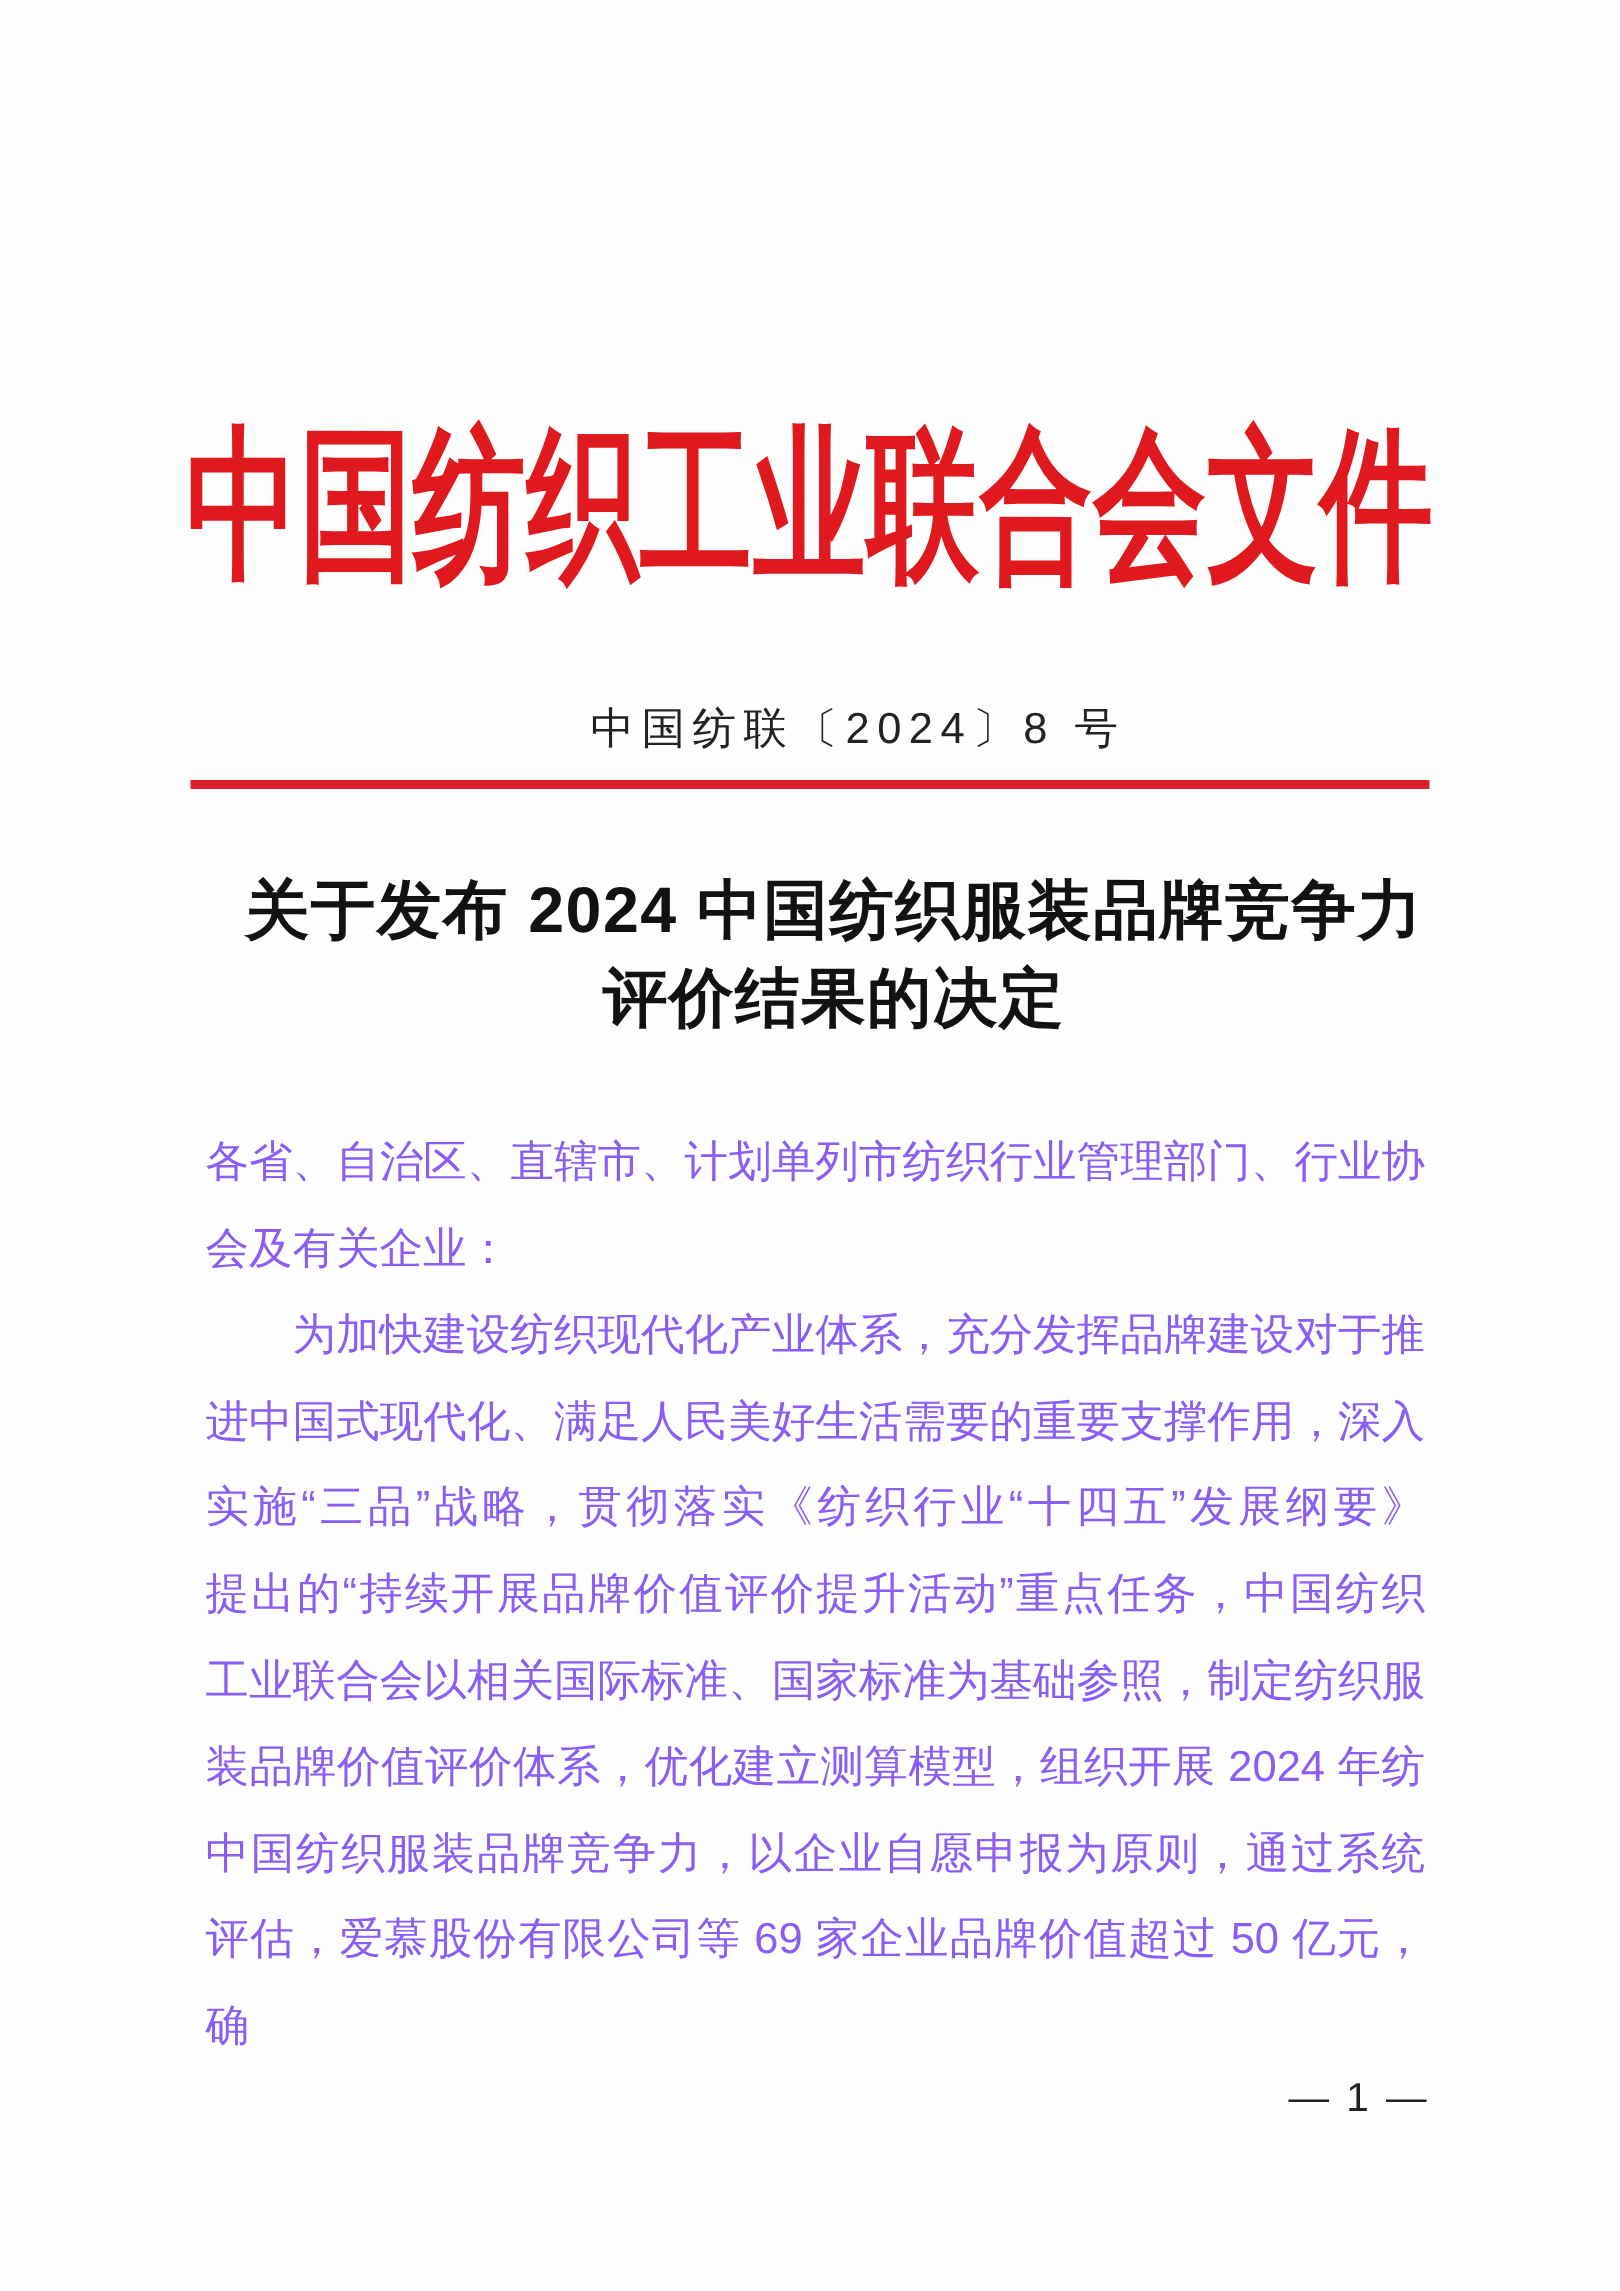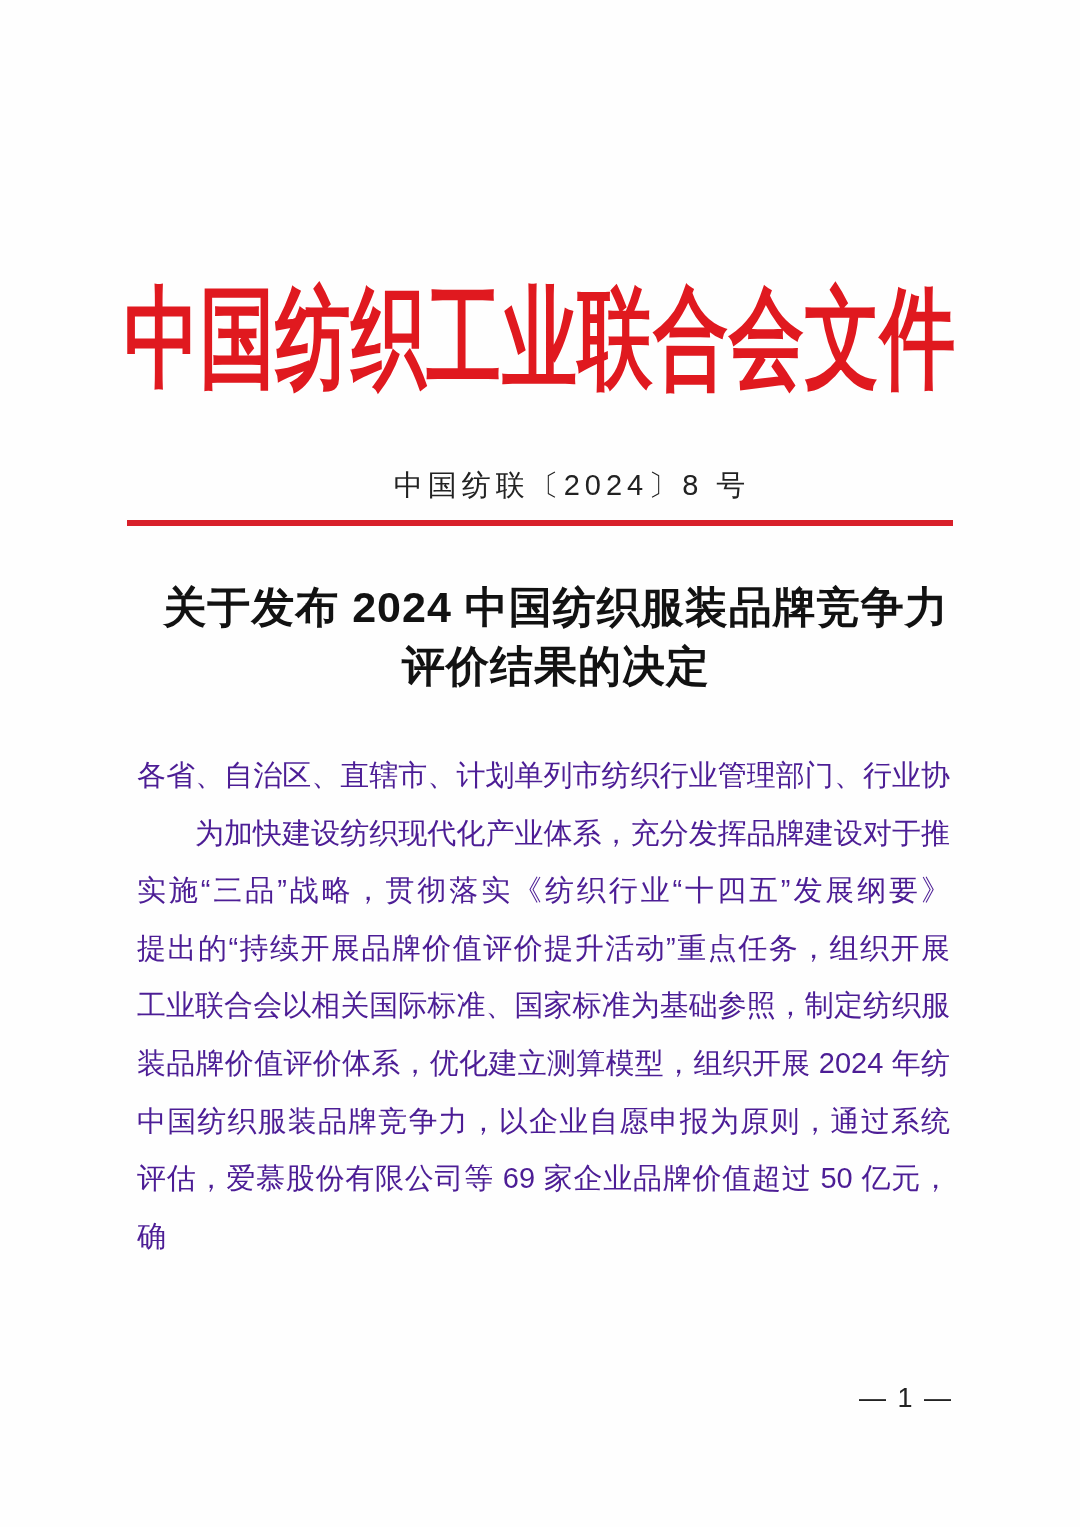"各省、自治区、直辖市、计划单列市纺织行业管理部门、行业协" .body-text { color: #4c1d95 -> #8b5cf6 }
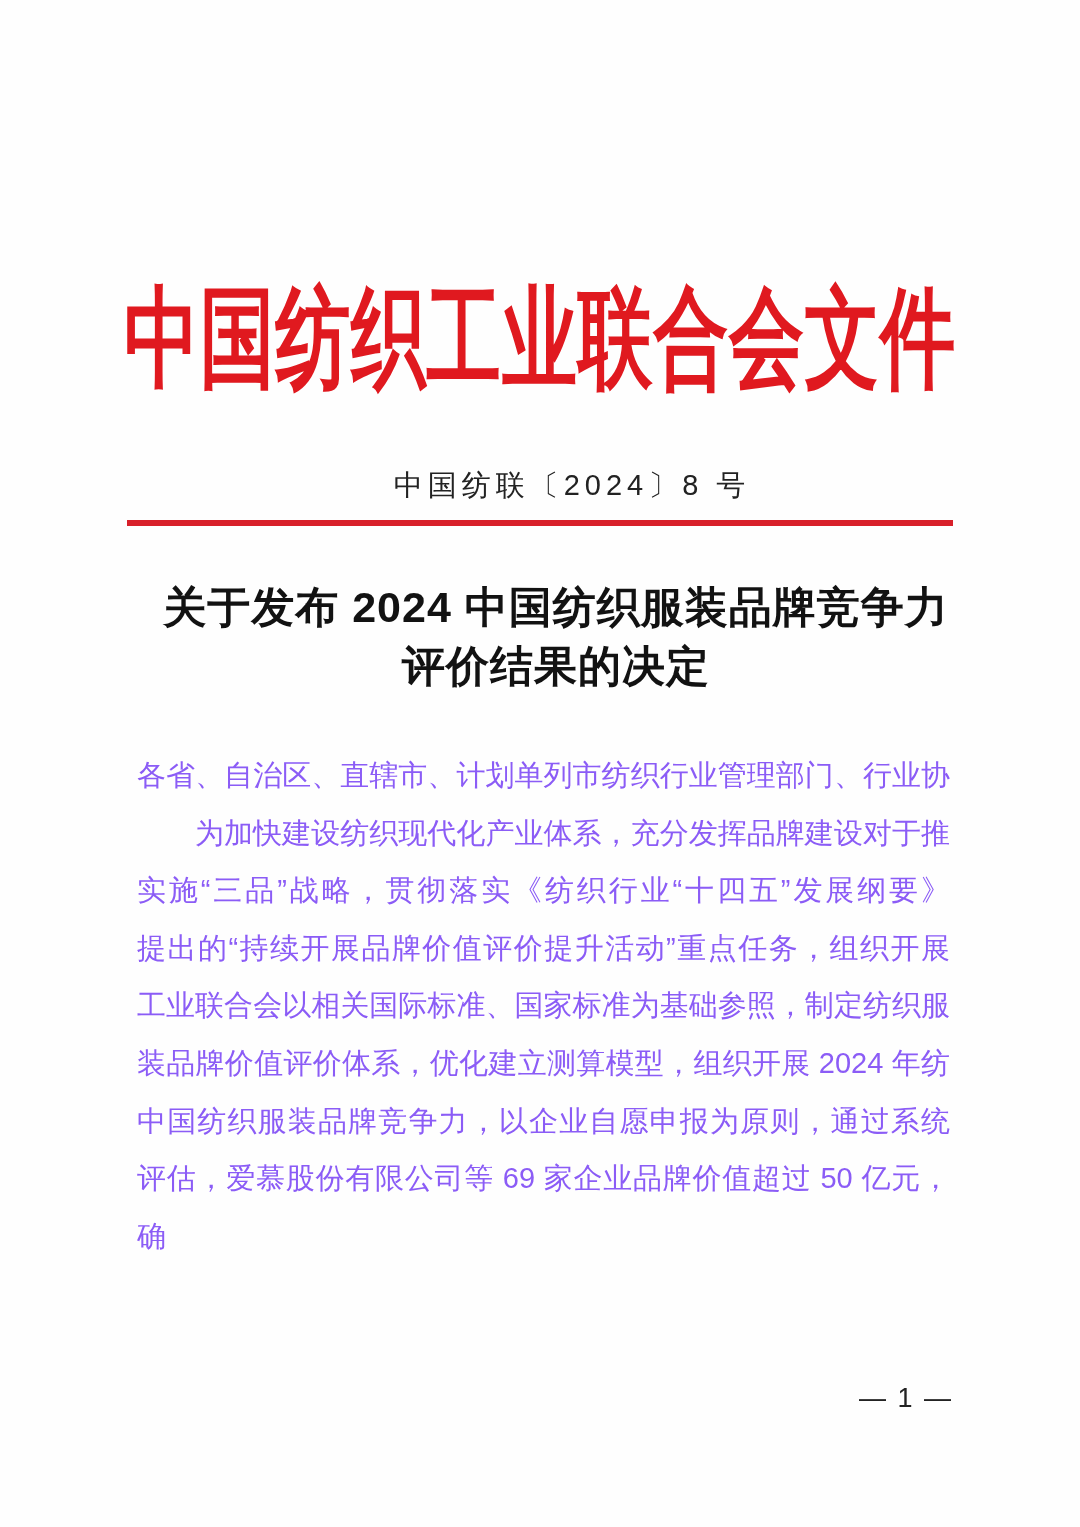"会及有关企业：" div.line { html: none -> <div>会及有关企业：</div> }
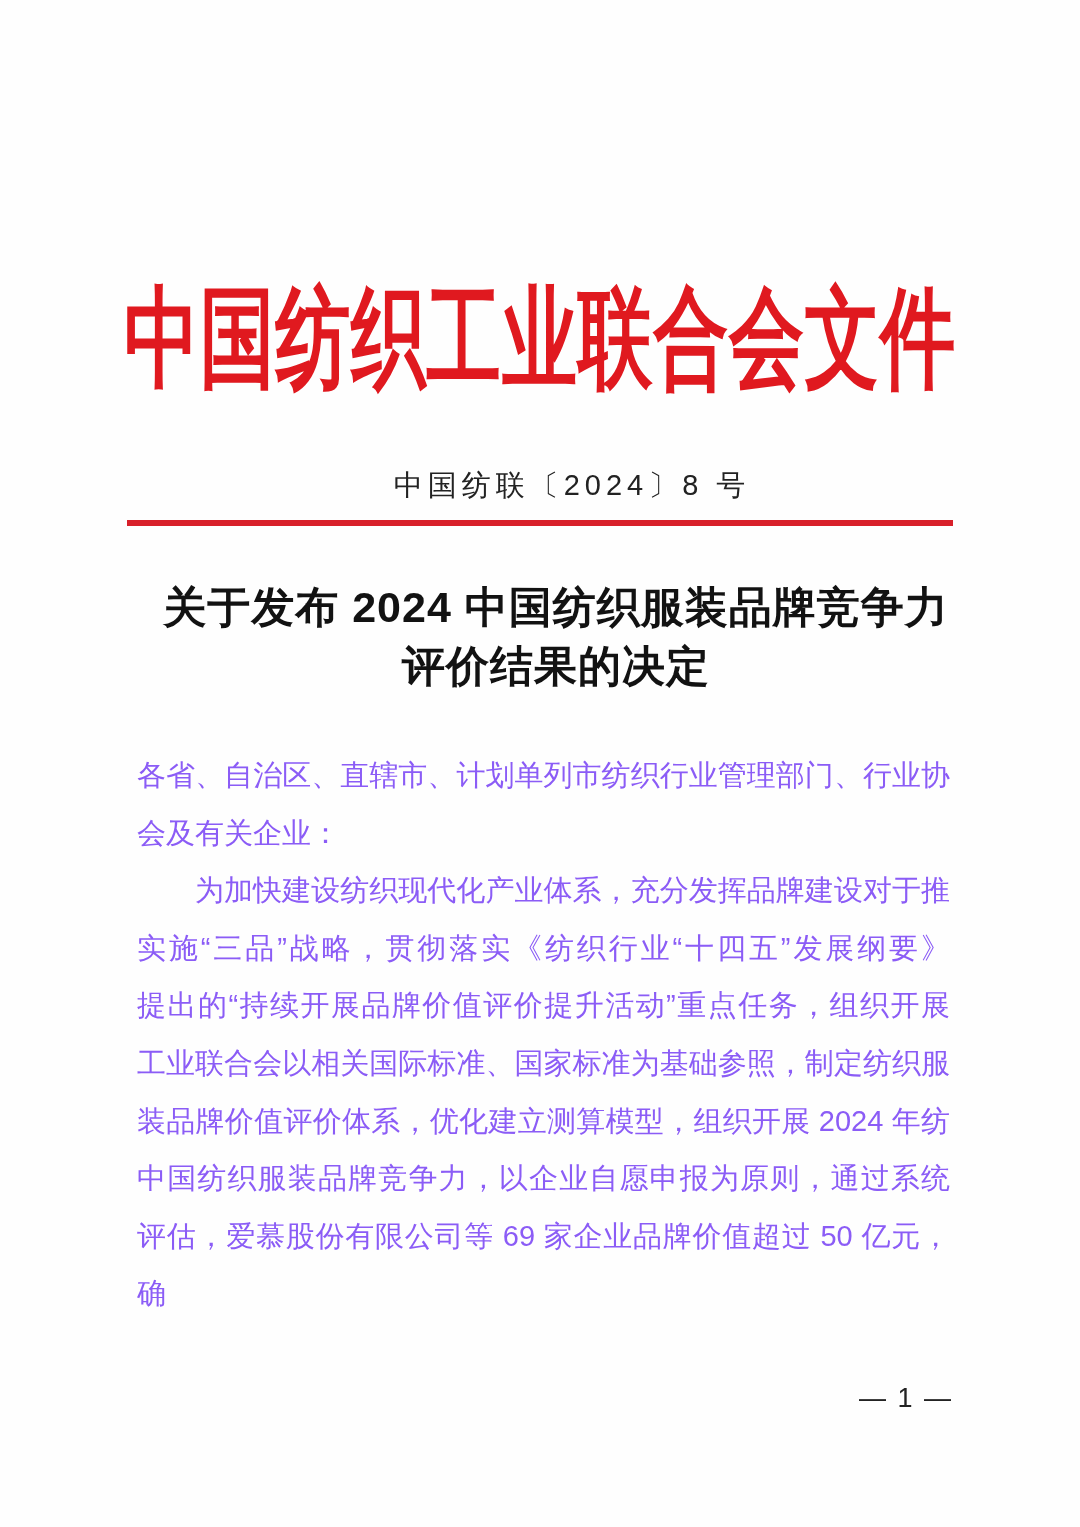"进中国式现代化、满足人民美好生活需要的重要支撑作用，深入" div.line { html: none -> <div>进中国式现代化、满足人民美好生活需要的重要支撑作用，深入</div> }
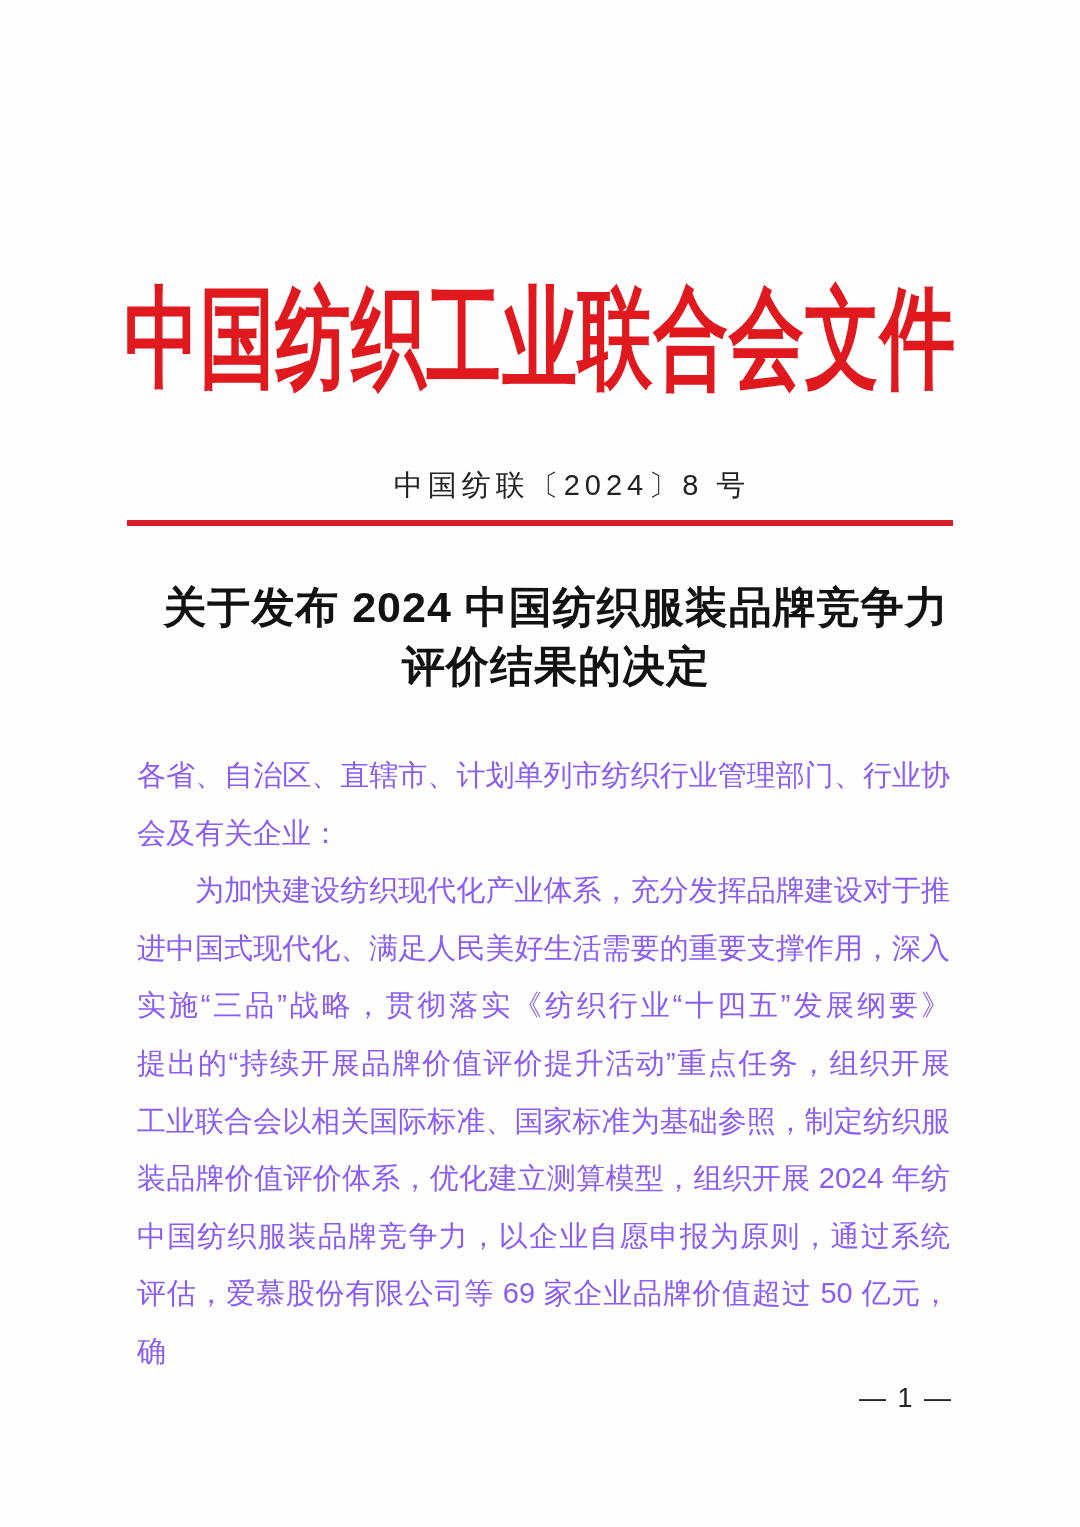"提出的“持续开展品牌价值评价提升活动”重点任务，组织开展" div.line { text: 组织开展 -> 中国纺织 }
